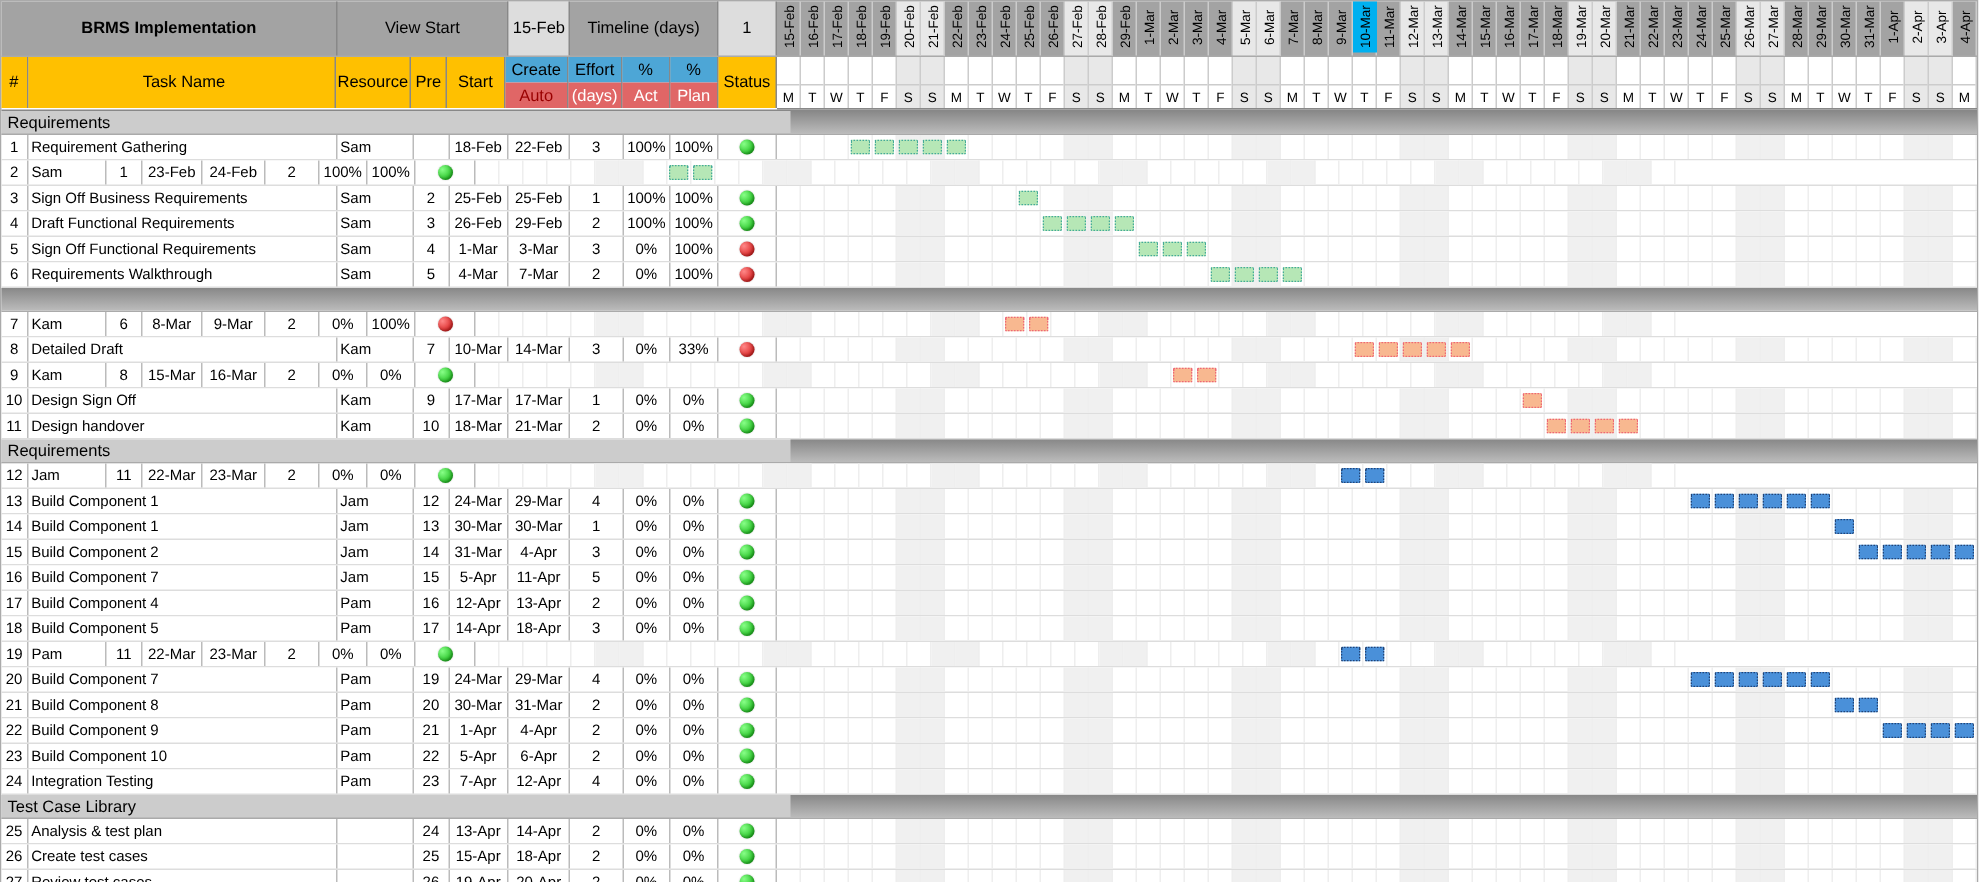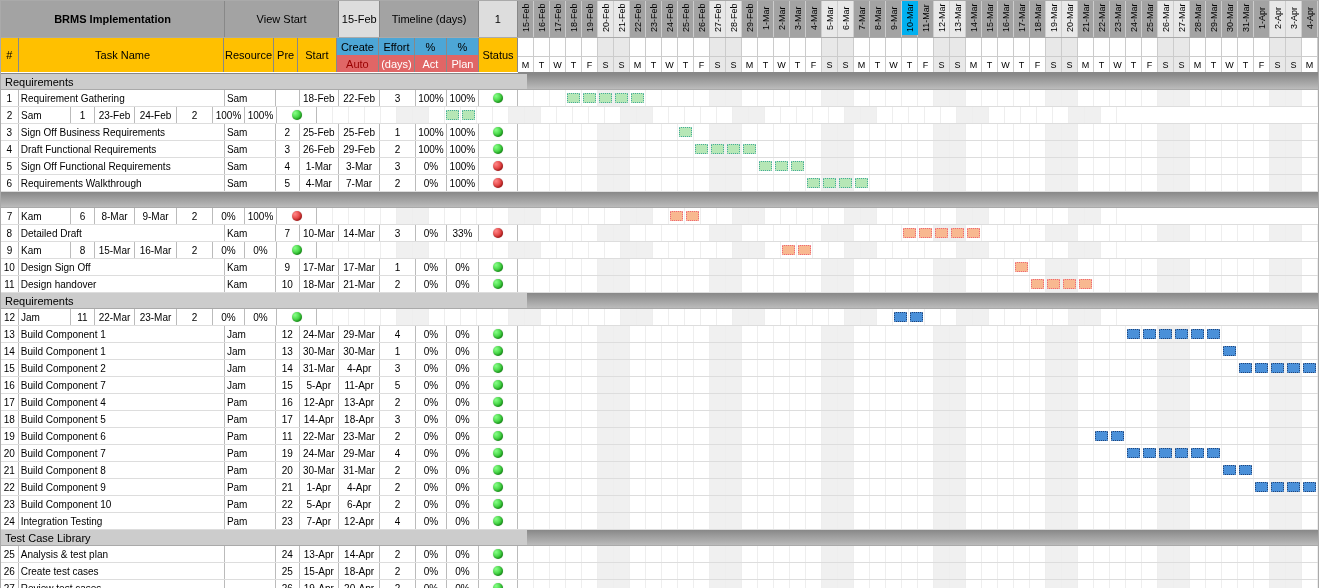"Build Component 6" div.cell { html: <div>Build Component 6</div> -> none }
